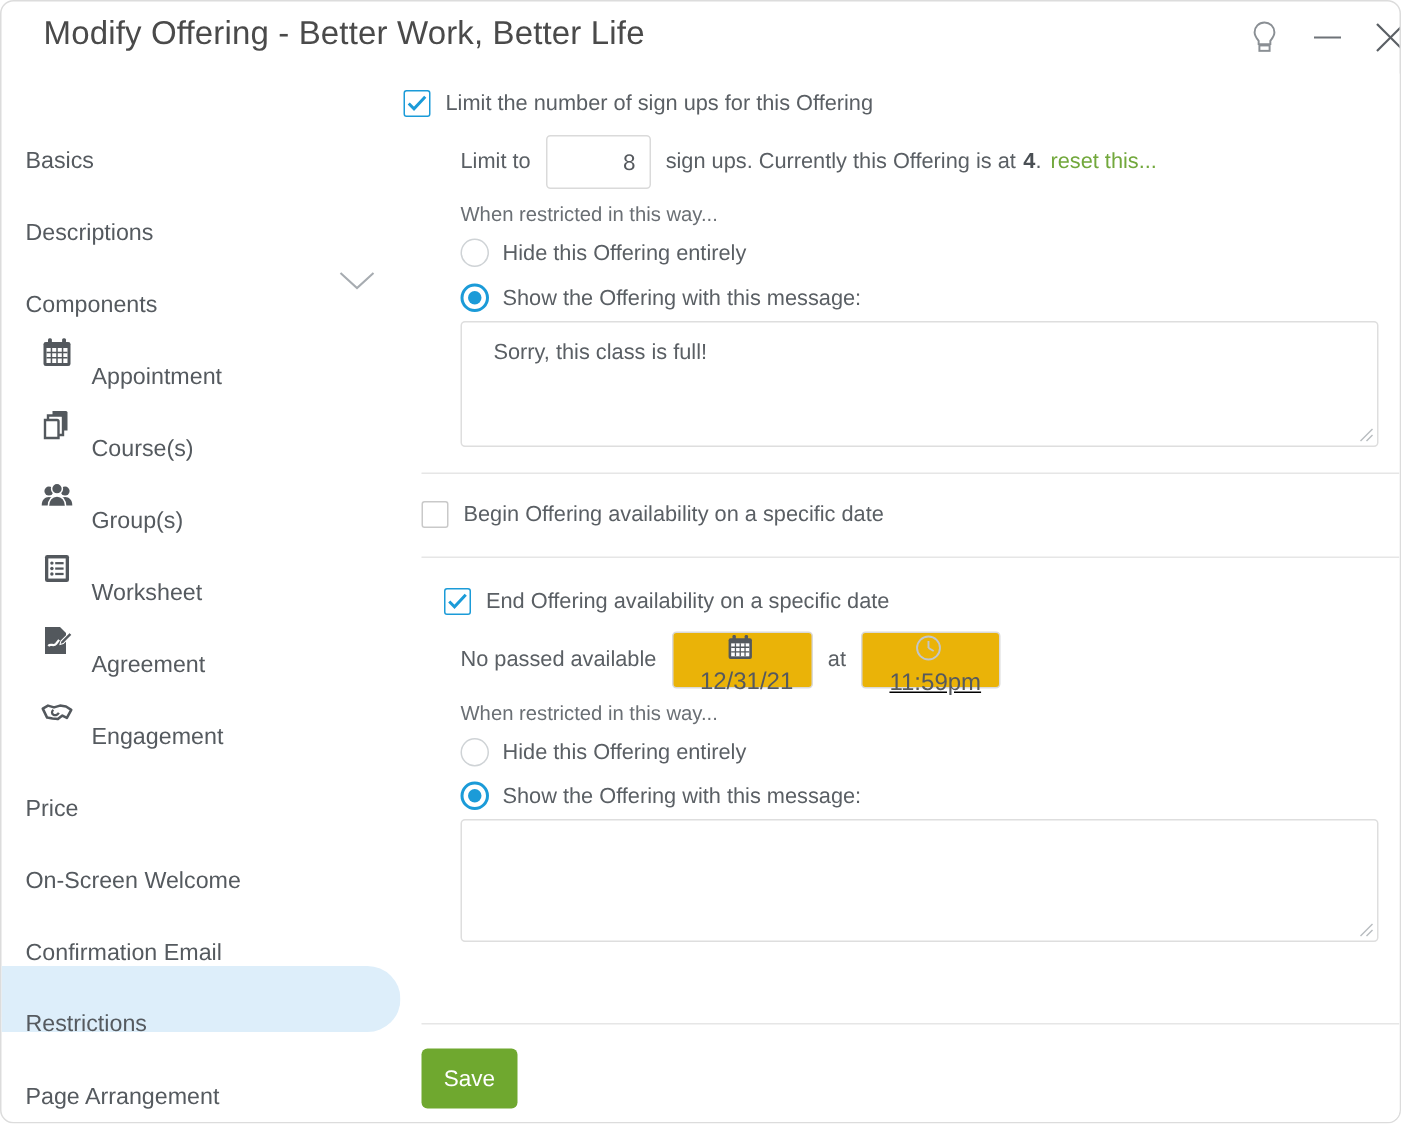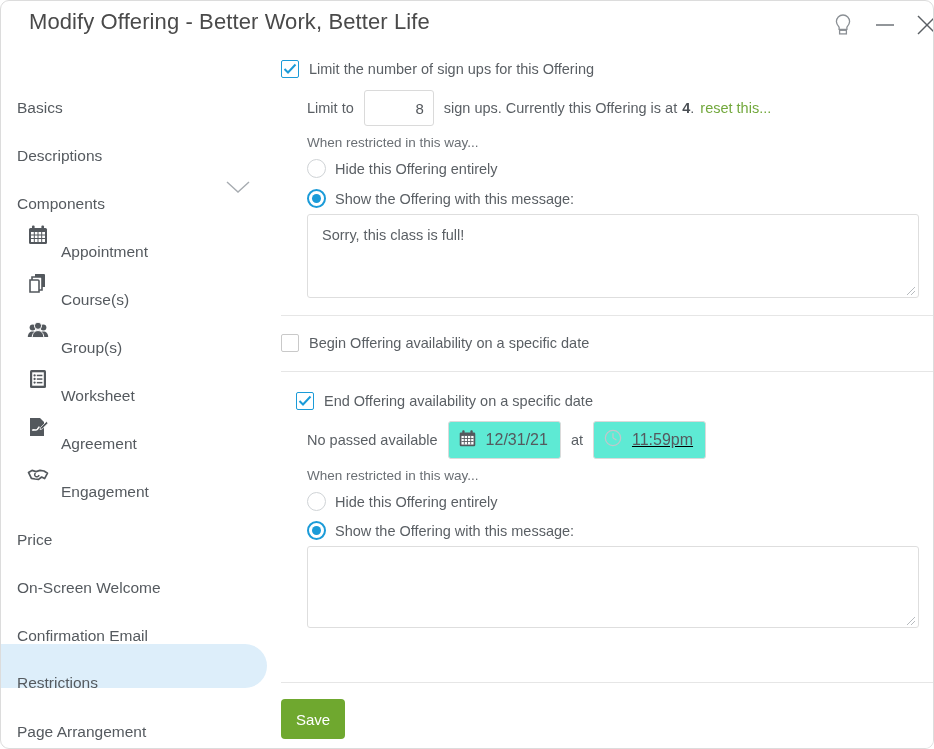"Limit the number of sign" div.row { left: 14px -> 2px }
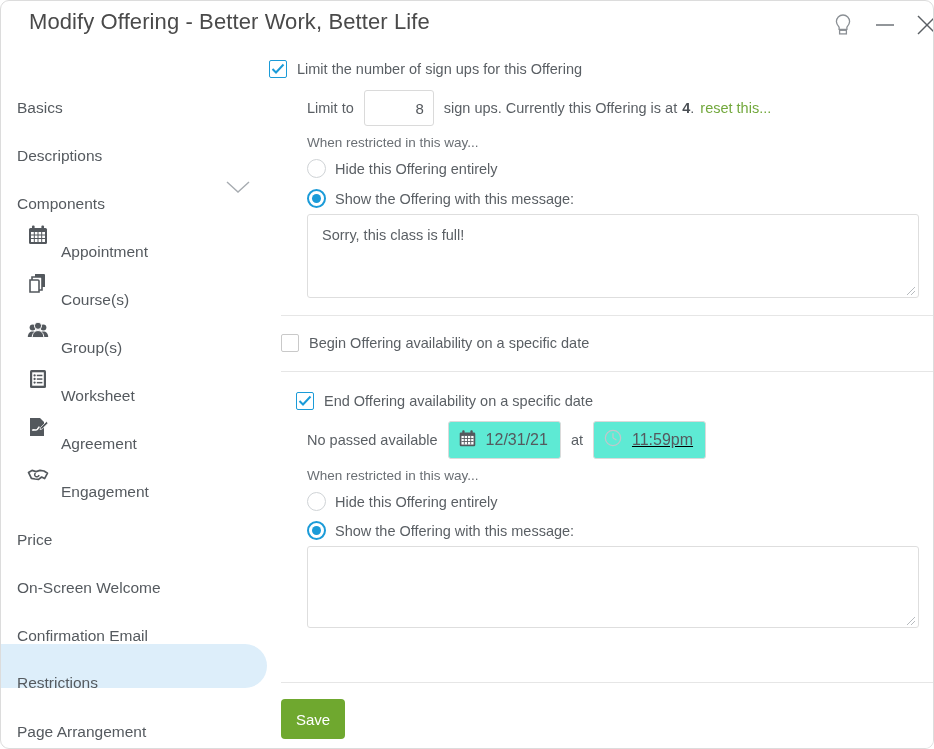"Sorry, this class is full!" .ta { padding: 12px 14px -> 12px 21px }
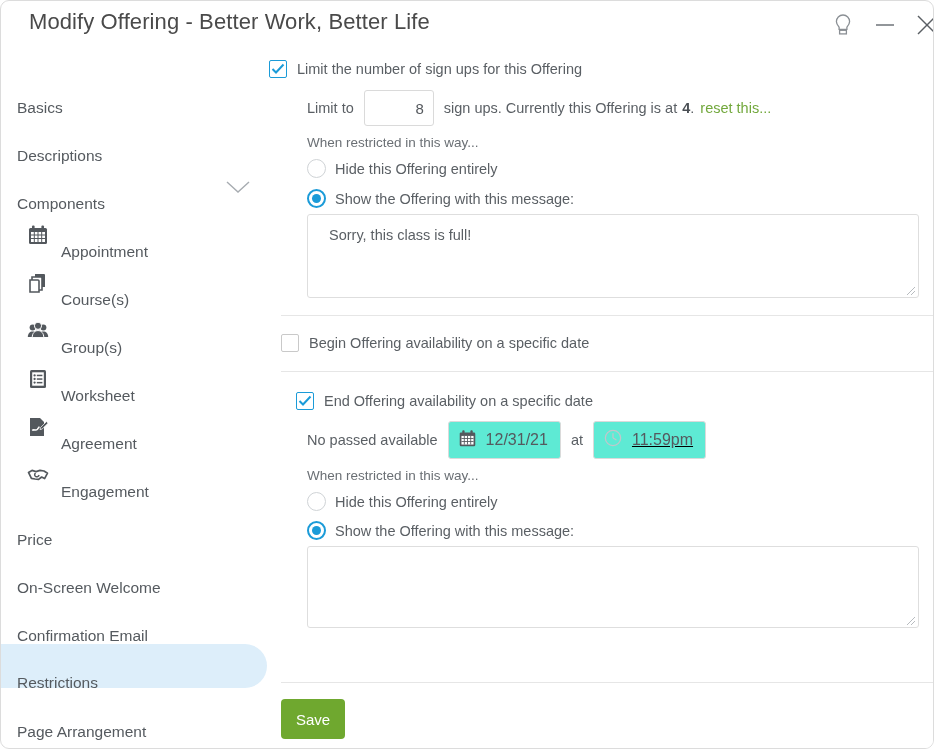"12/31/21" .dt-input { background: #5eead4 -> #eab308; flex-direction: none -> column }
